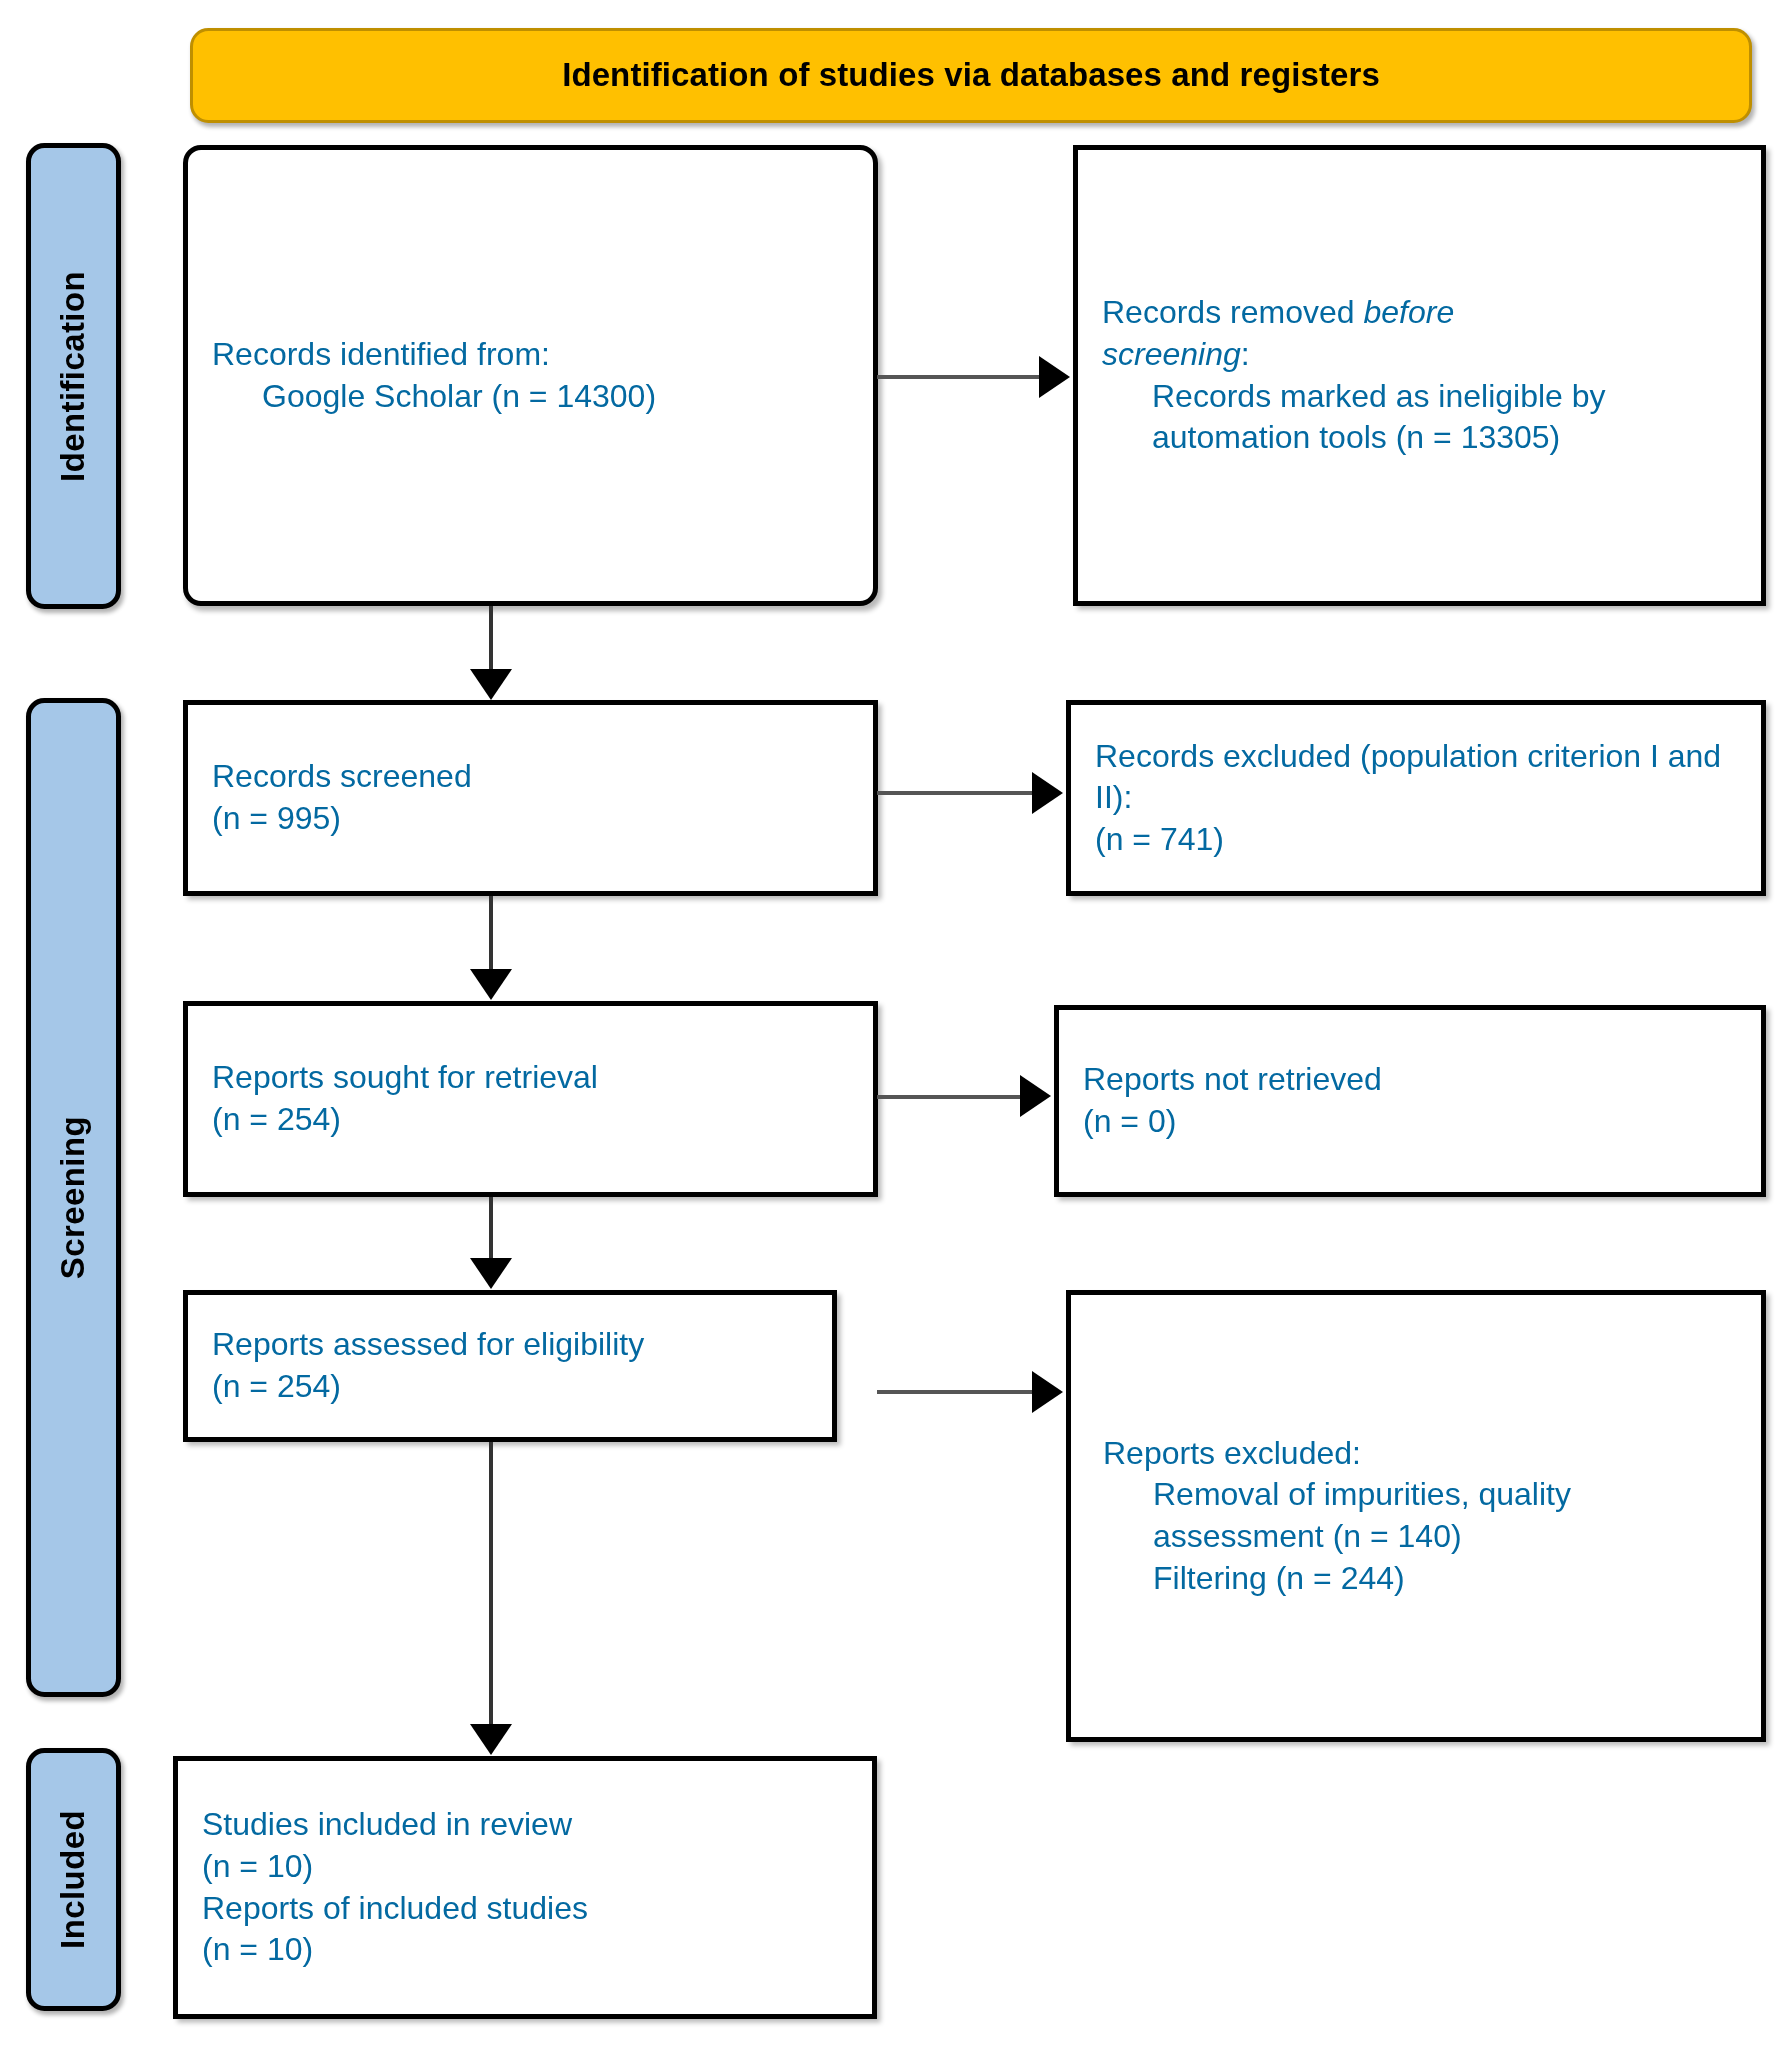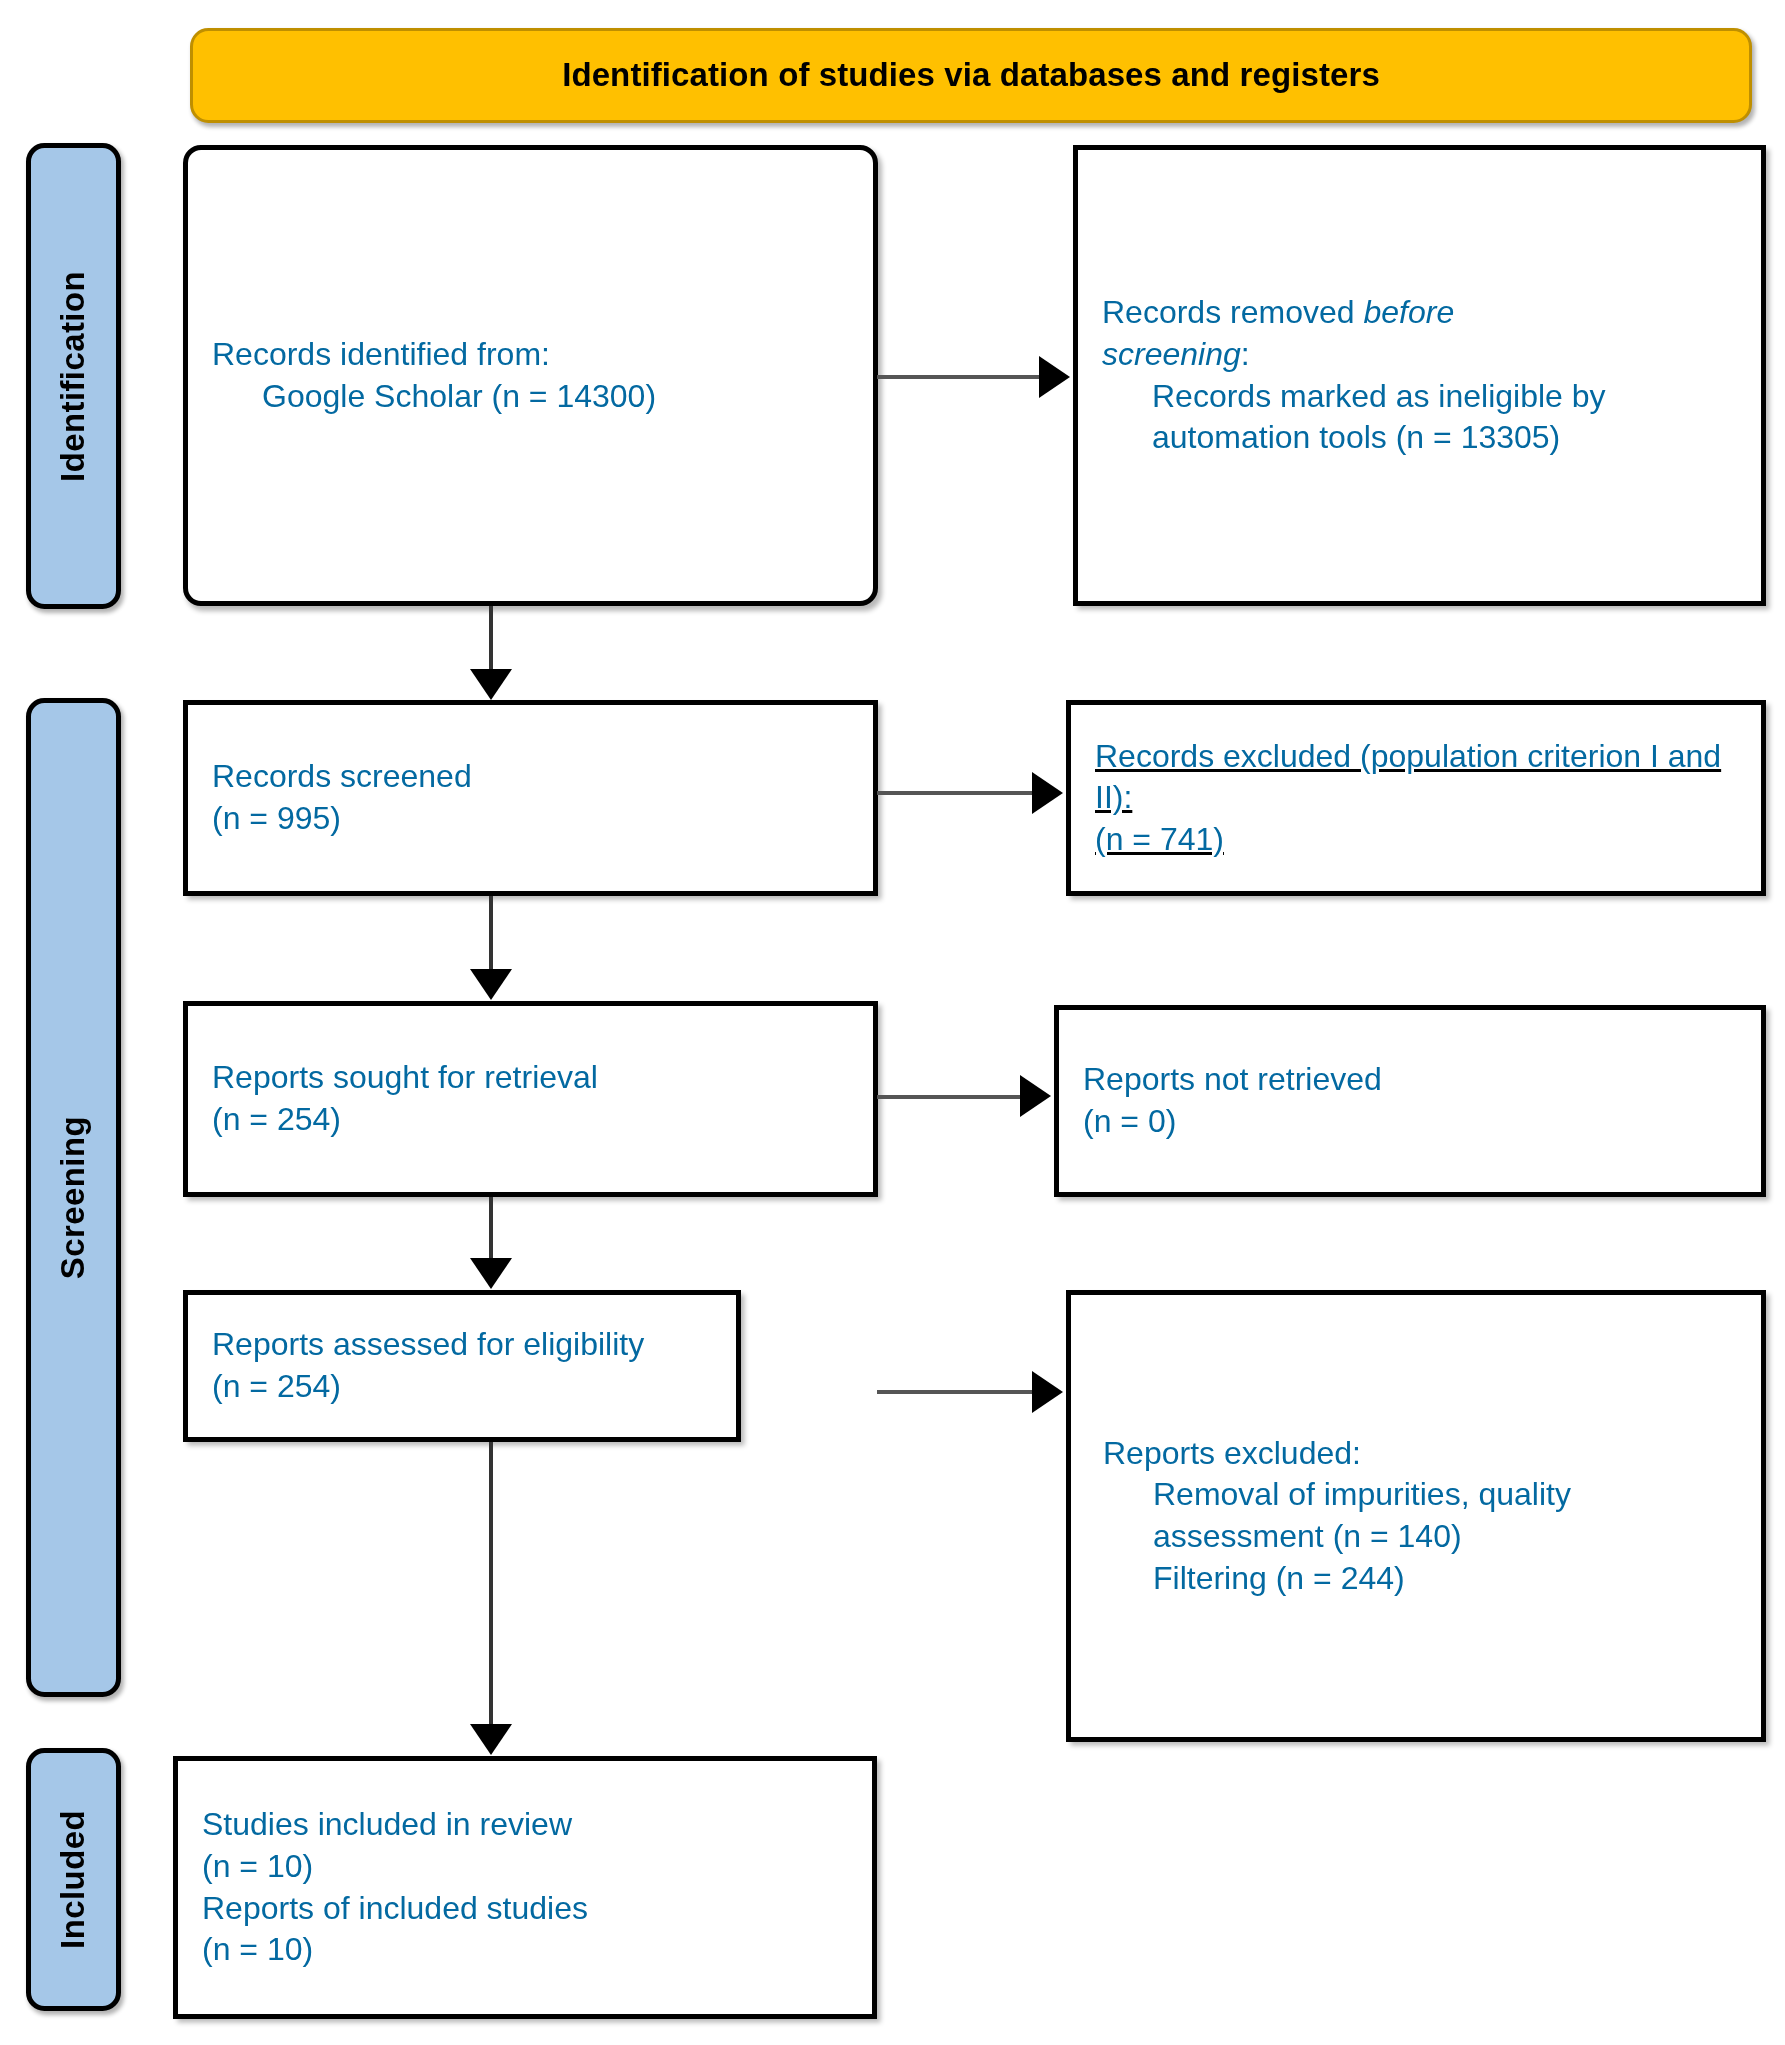"Records excluded (population criterion I" #box-excl-pop { text-decoration: underline -> none }
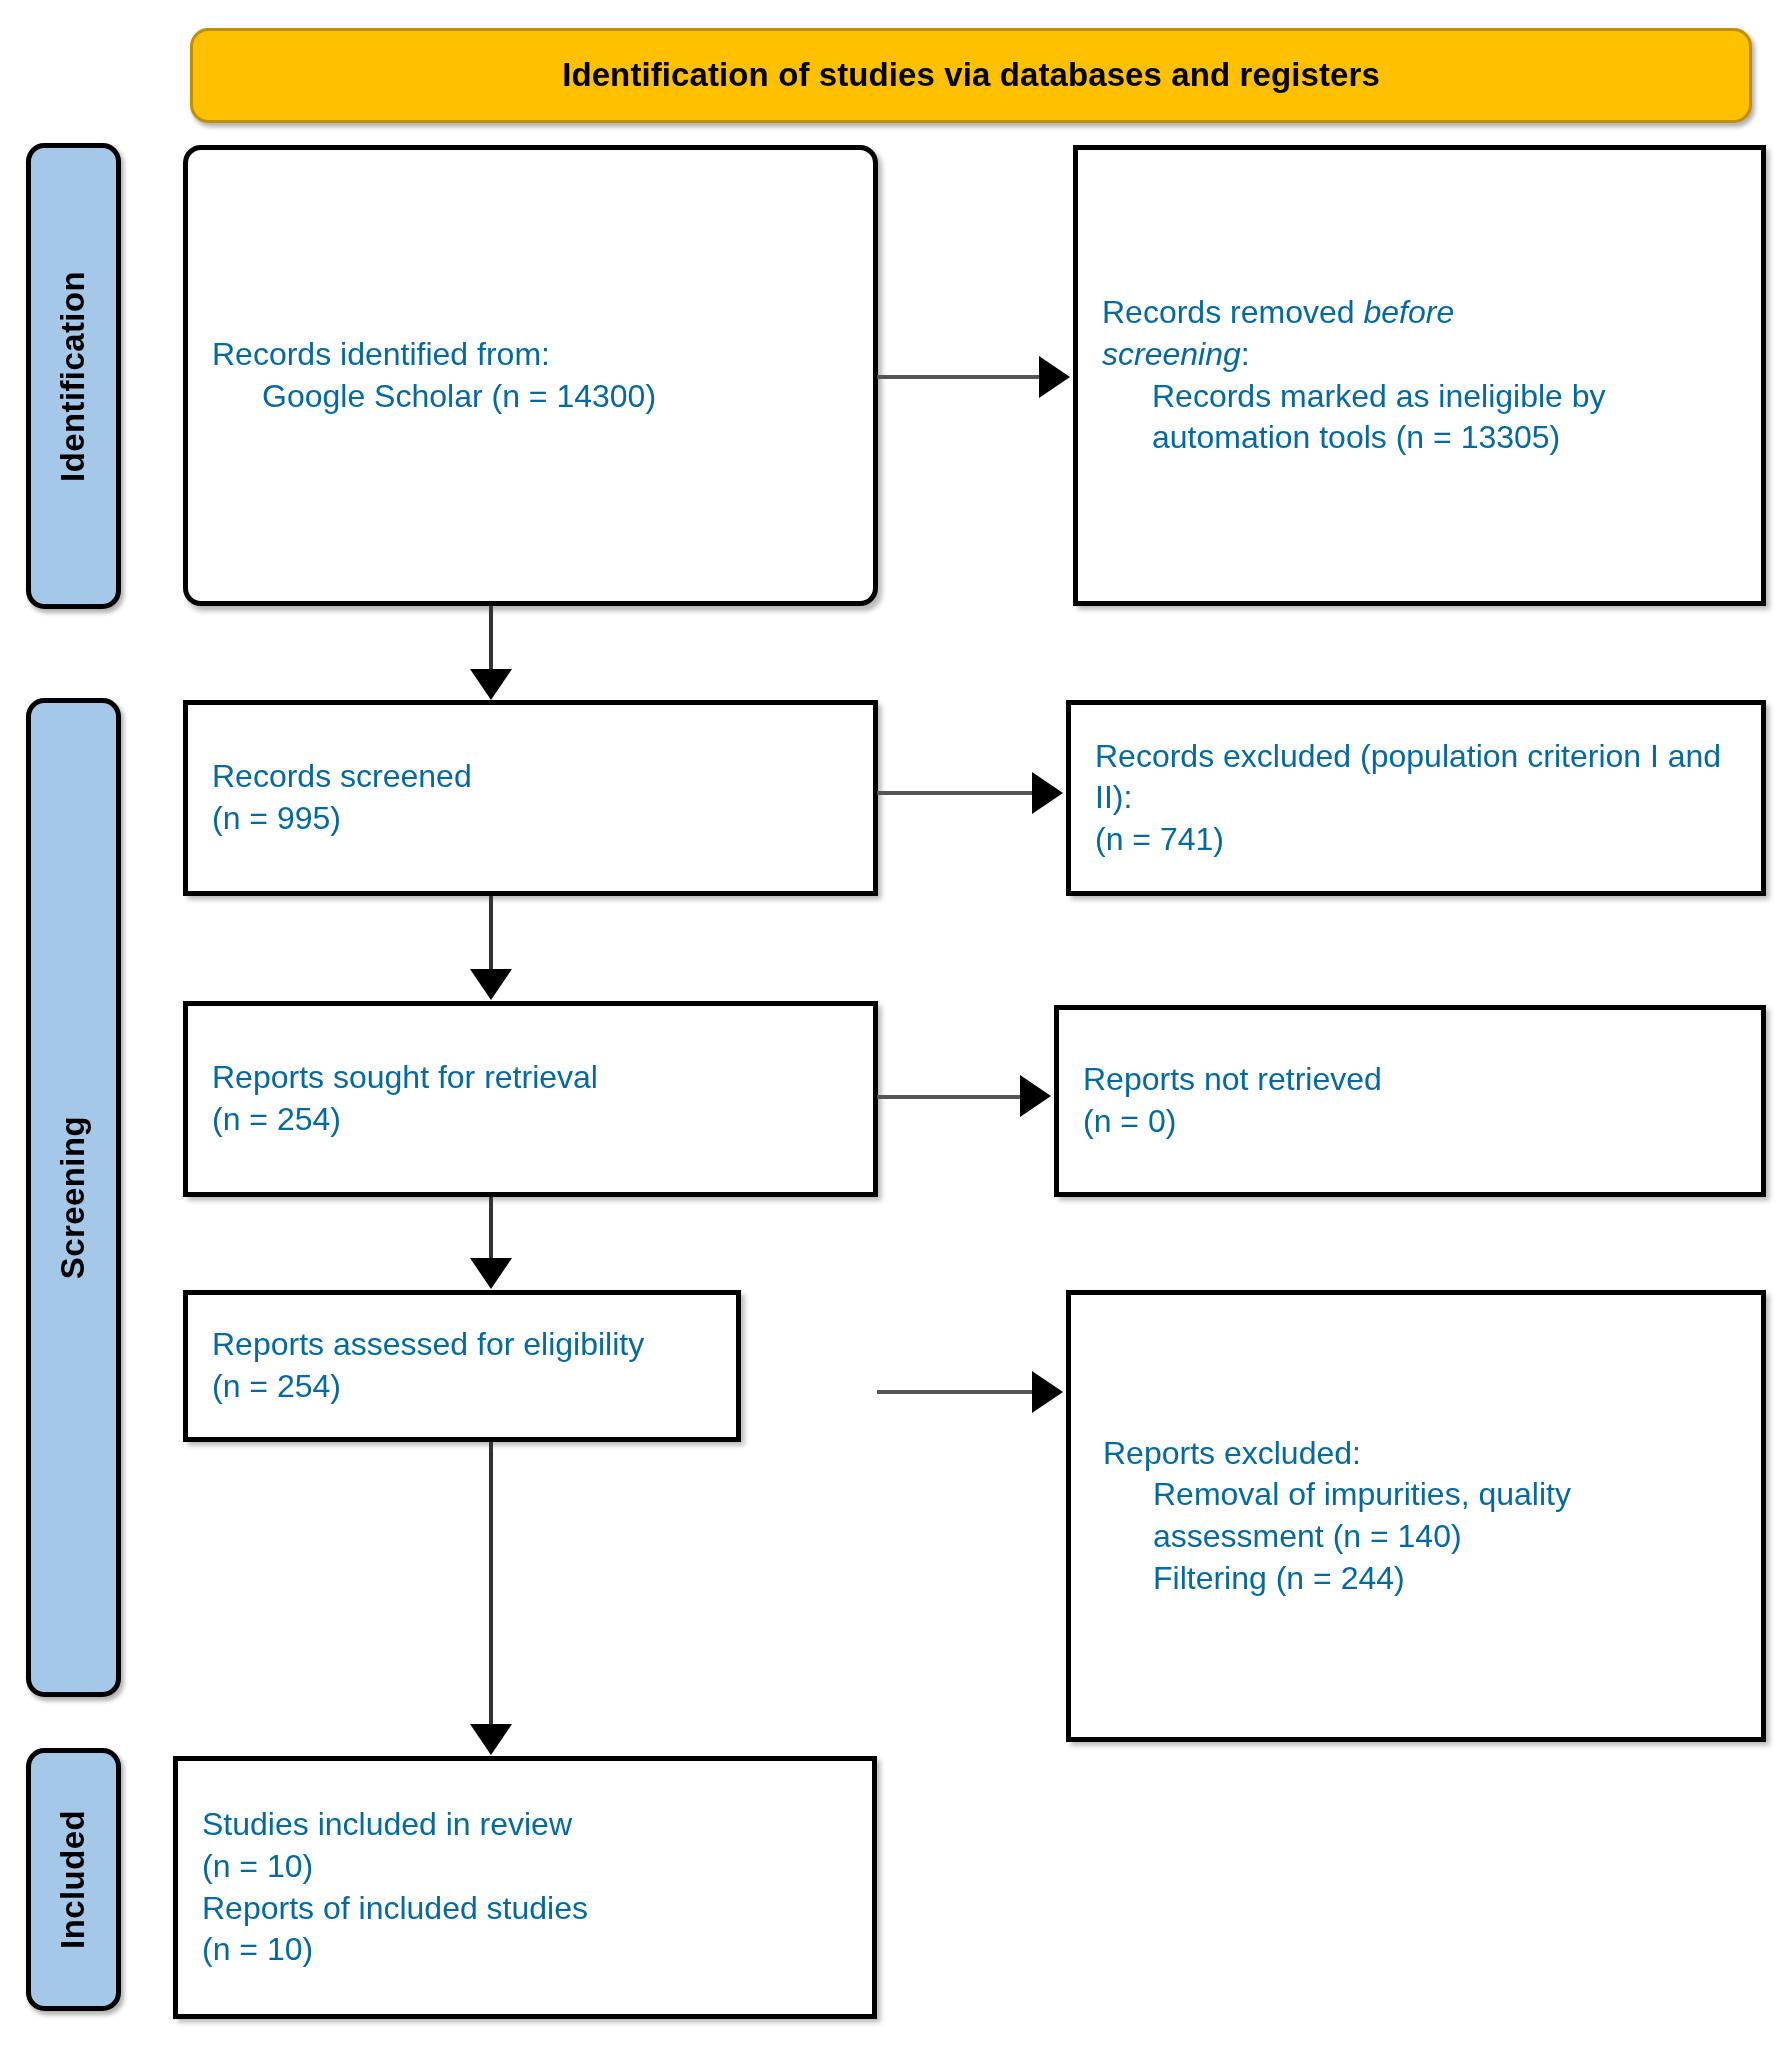"Reports assessed for eligibility" #box-assessed { width: 558px -> 654px }
